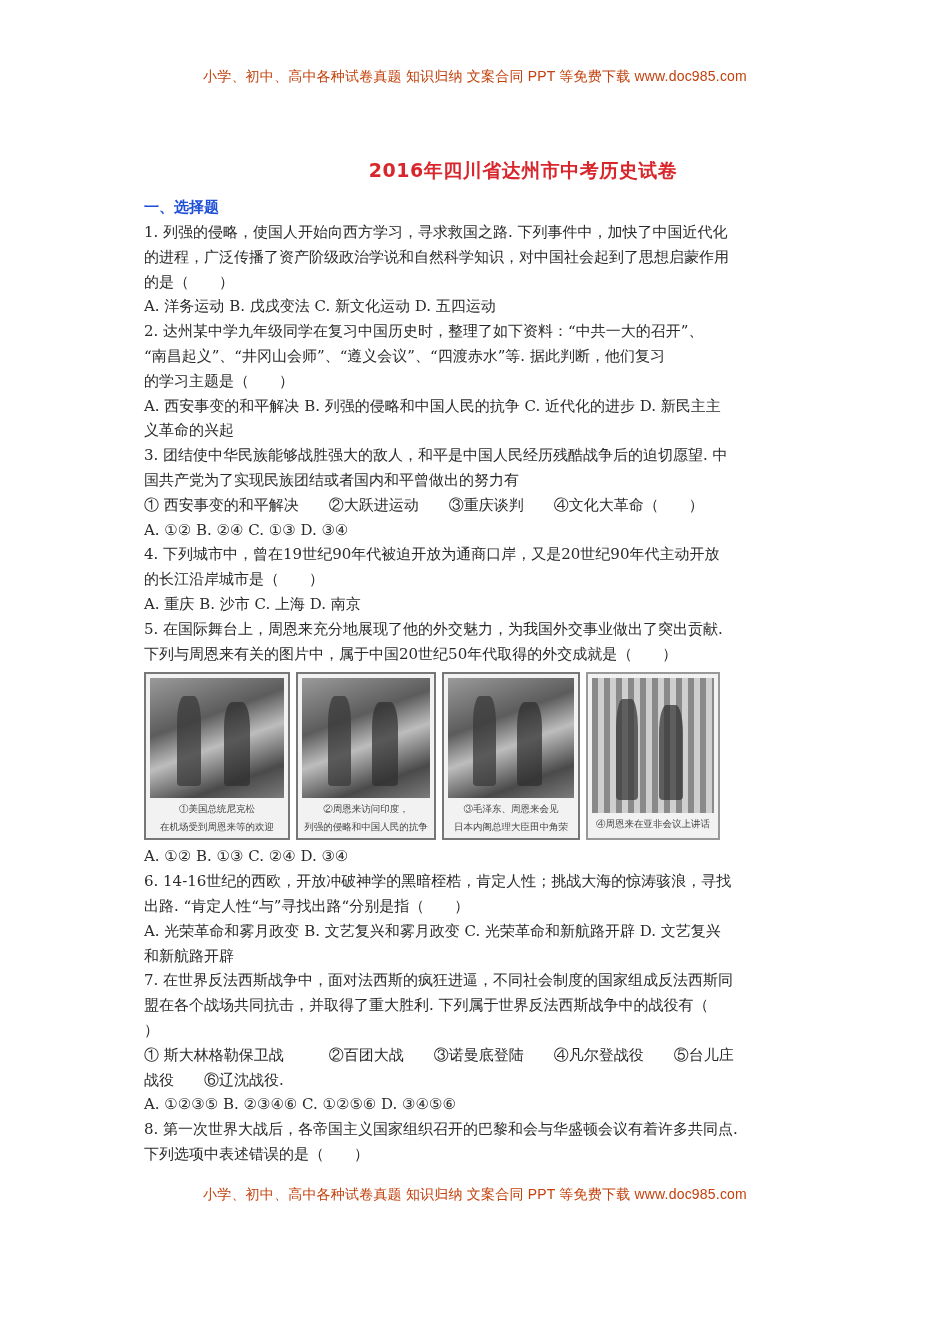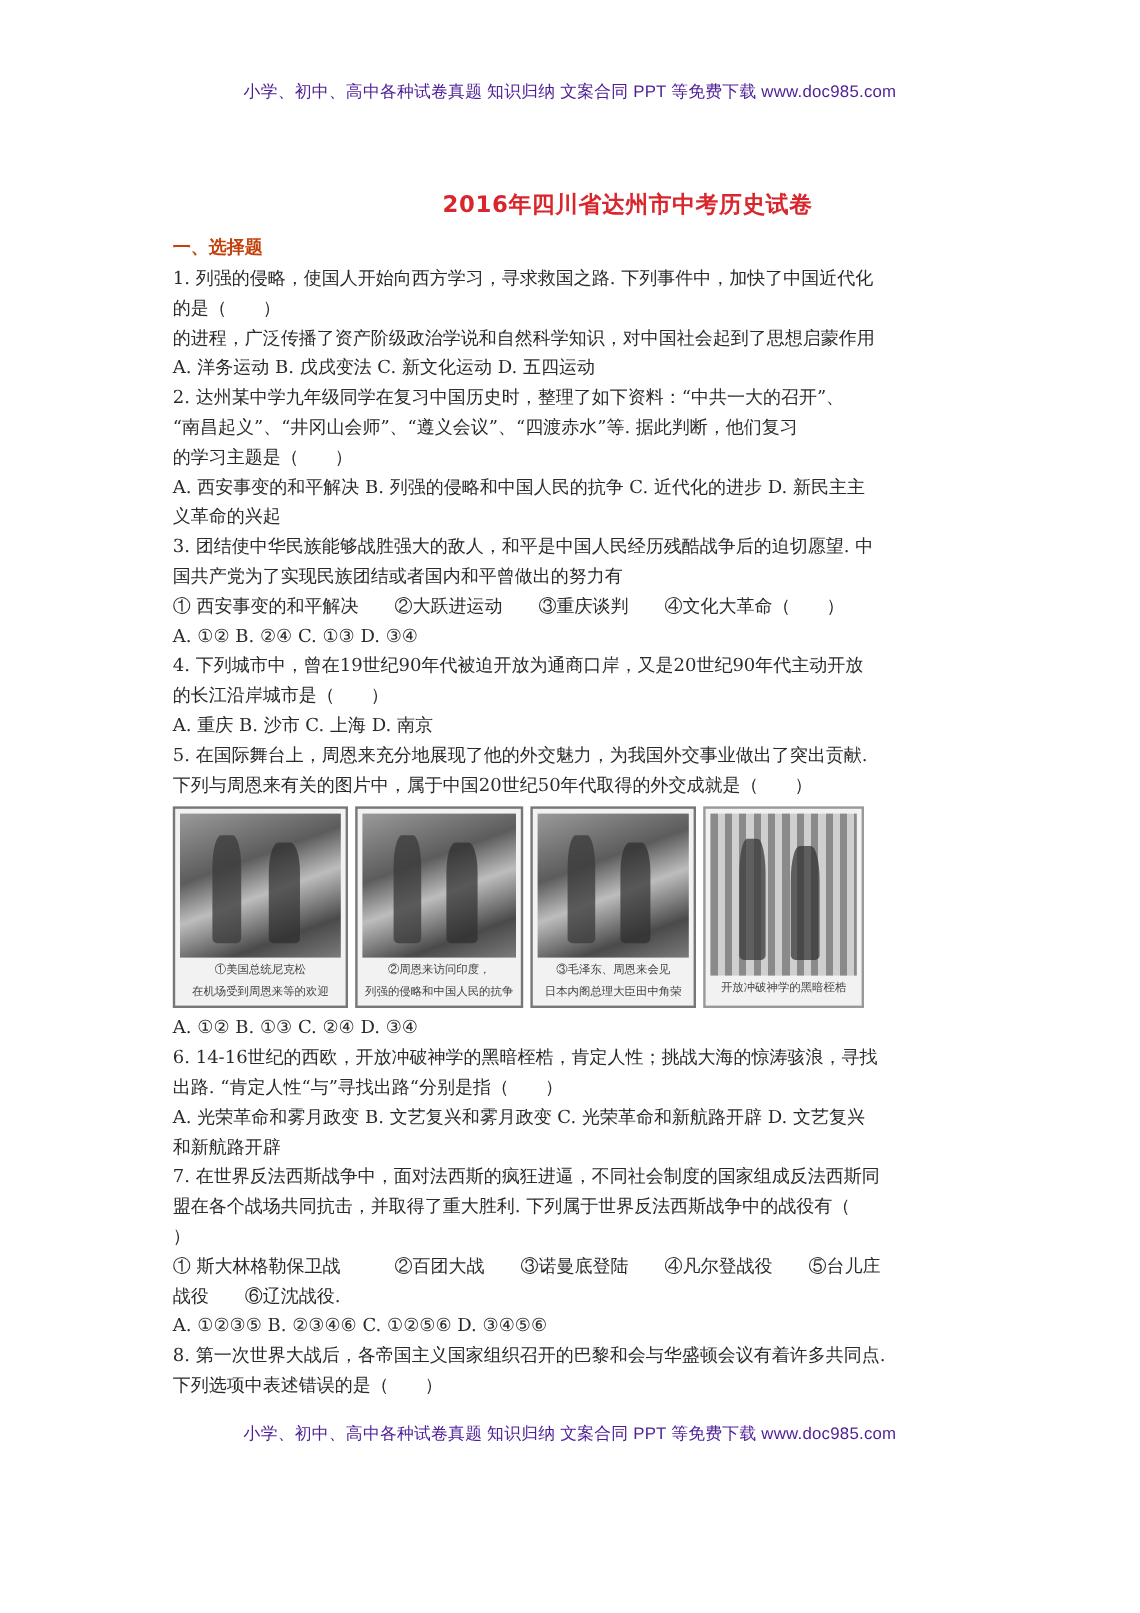"小学、初中、高中各种试卷真题 知识归纳 文案合同 PPT 等免费下载" .header-banner, .footer-banner { color: #4c1d95 -> #c2410c }
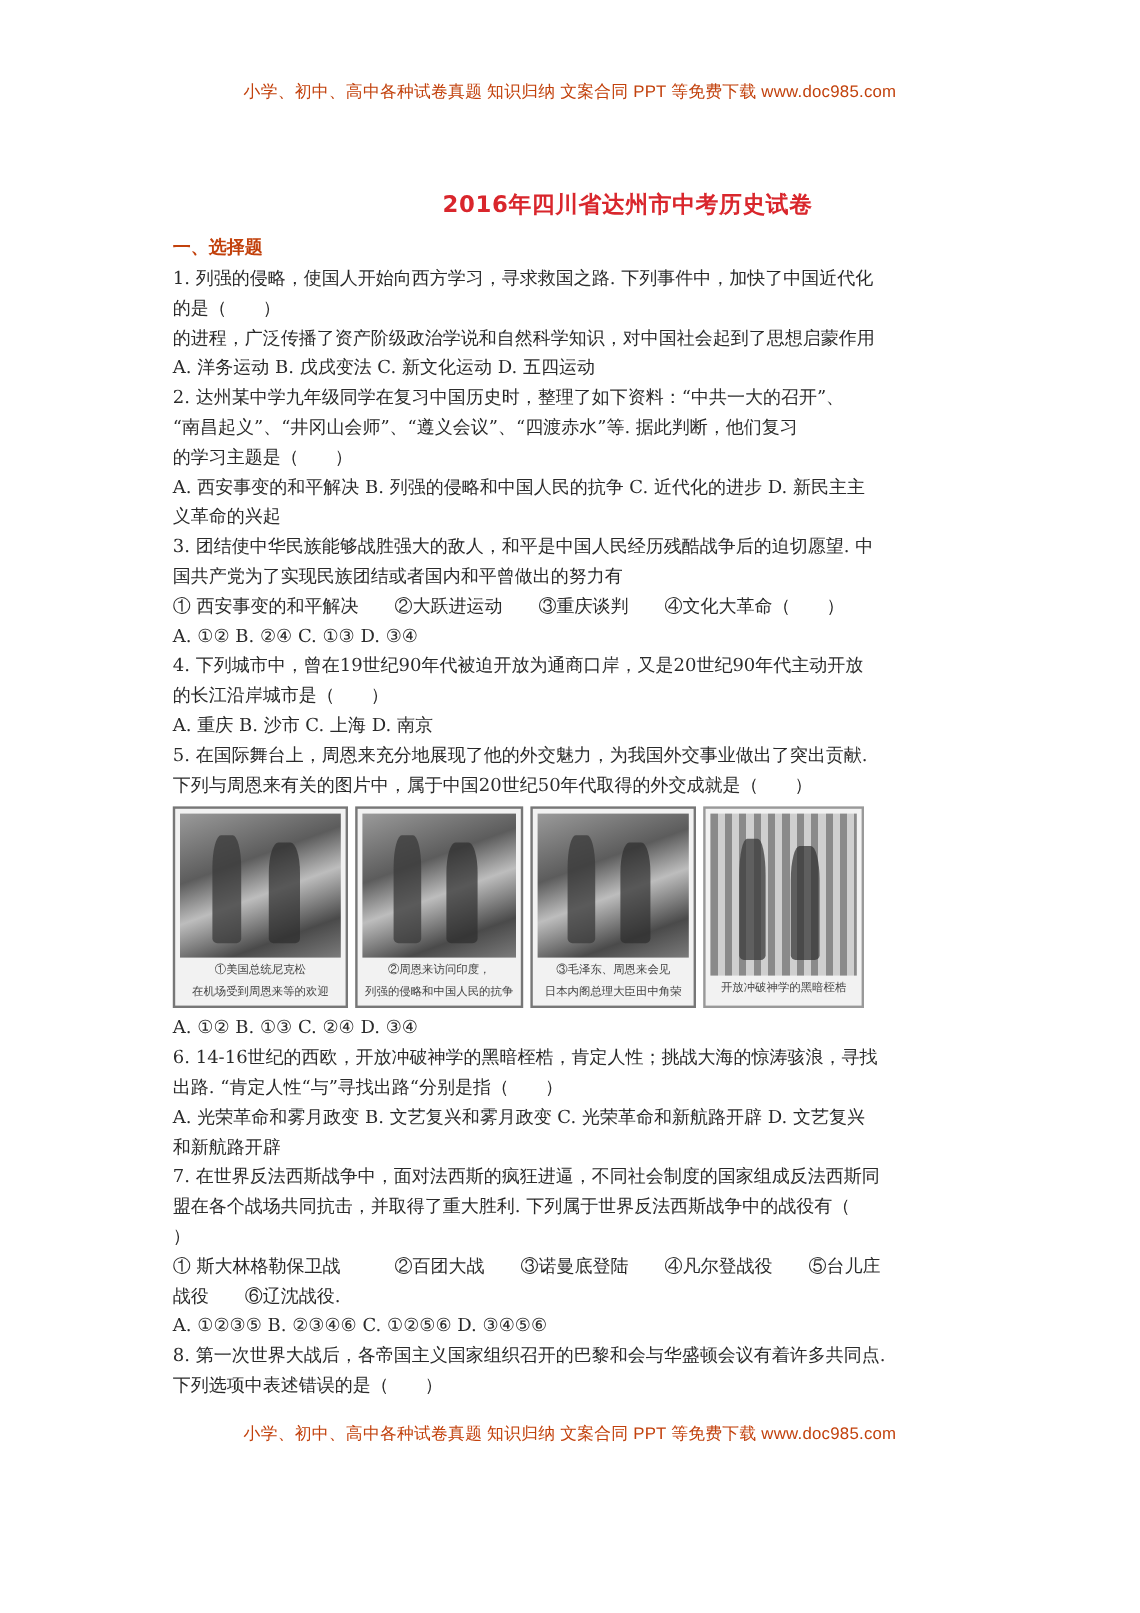"一、选择题" .section-heading { color: #c2410c -> #1d4ed8 }
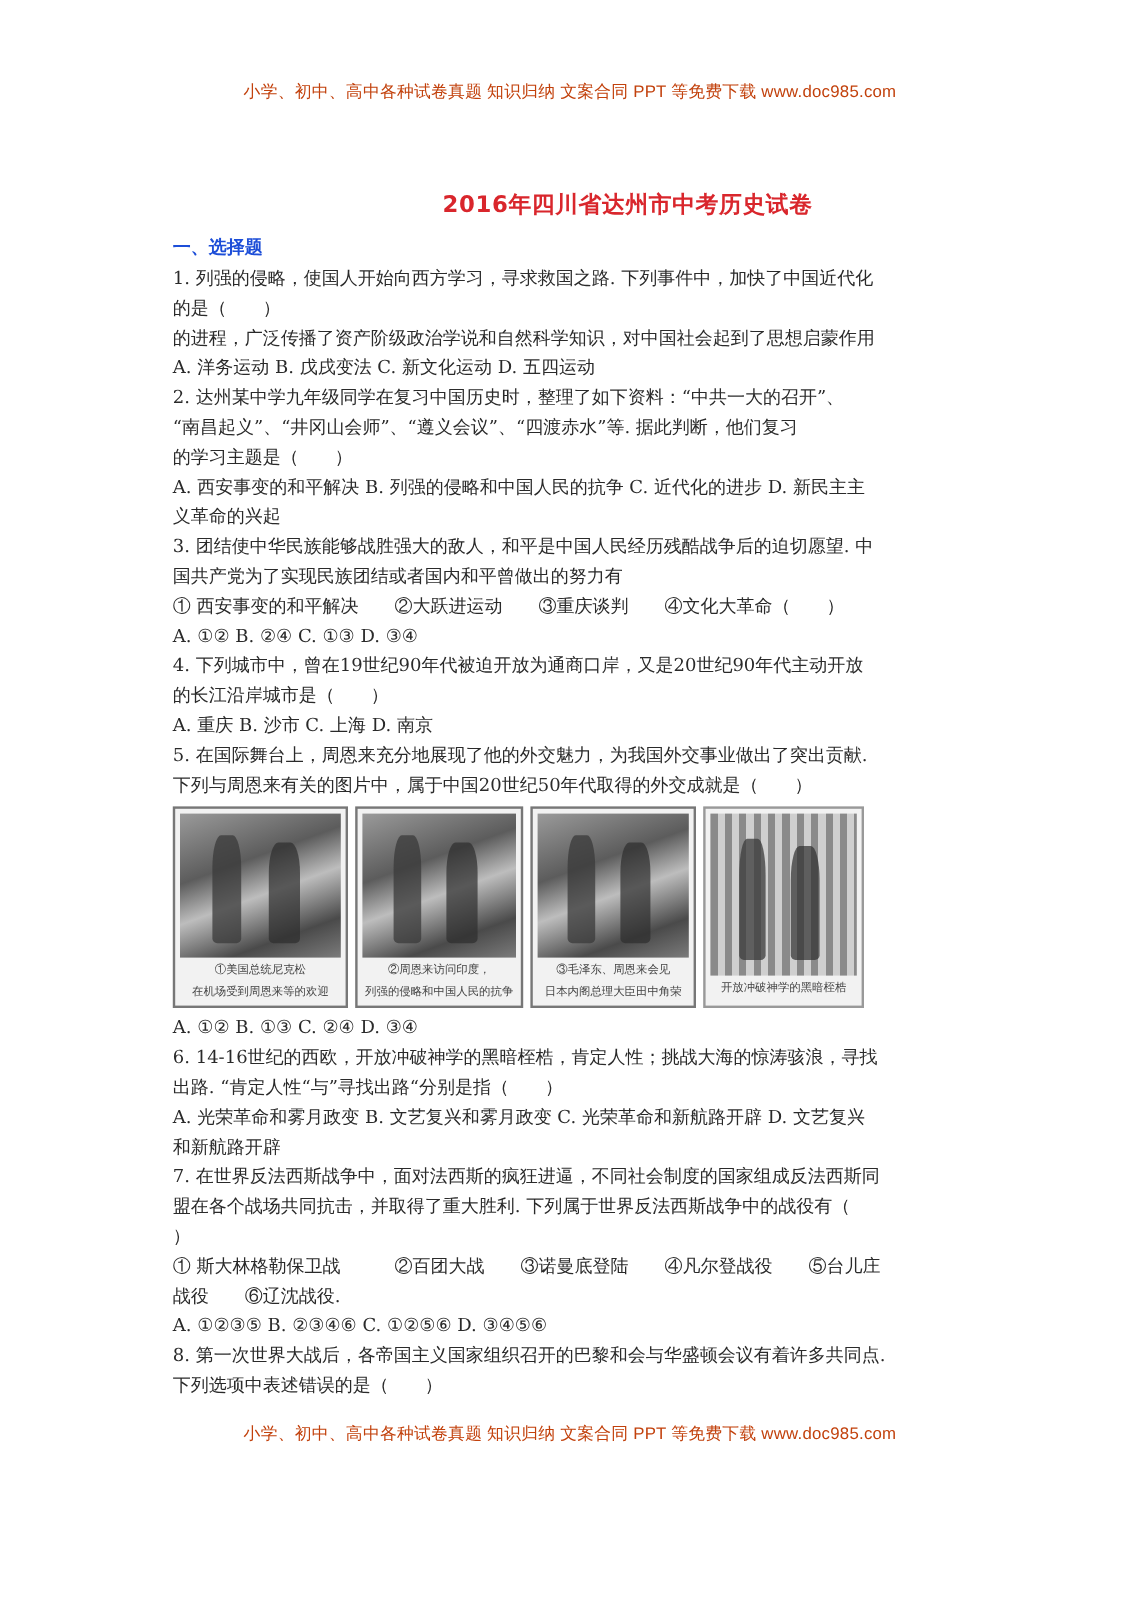"的是（ ）" div.line { order: before "的进程，广泛传播了资产阶级政治学说和自然科学知识，对中国社会起到了思想启蒙作用" -> after "的进程，广泛传播了资产阶级政治学说和自然科学知识，对中国社会起到了思想启蒙作用" }
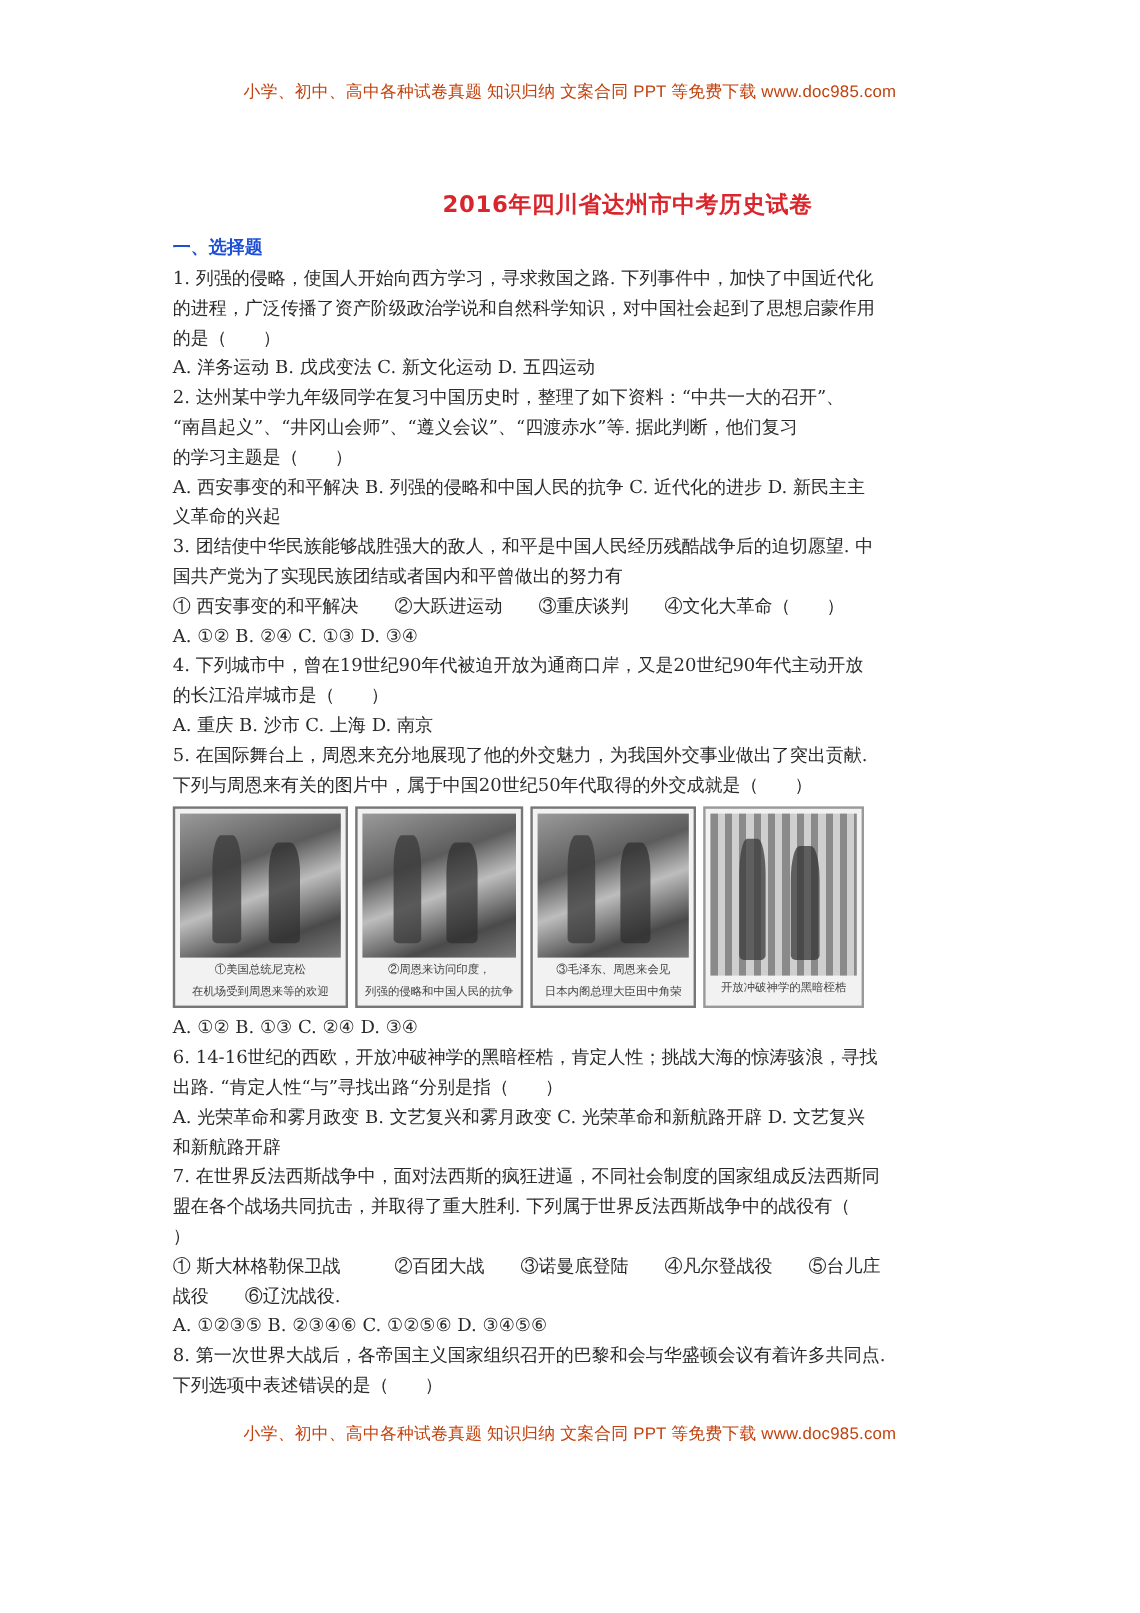"开放冲破神学的黑暗桎梏" div.caption { text: 开放冲破神学的黑暗桎梏 -> ④周恩来在亚非会议上讲话 }
